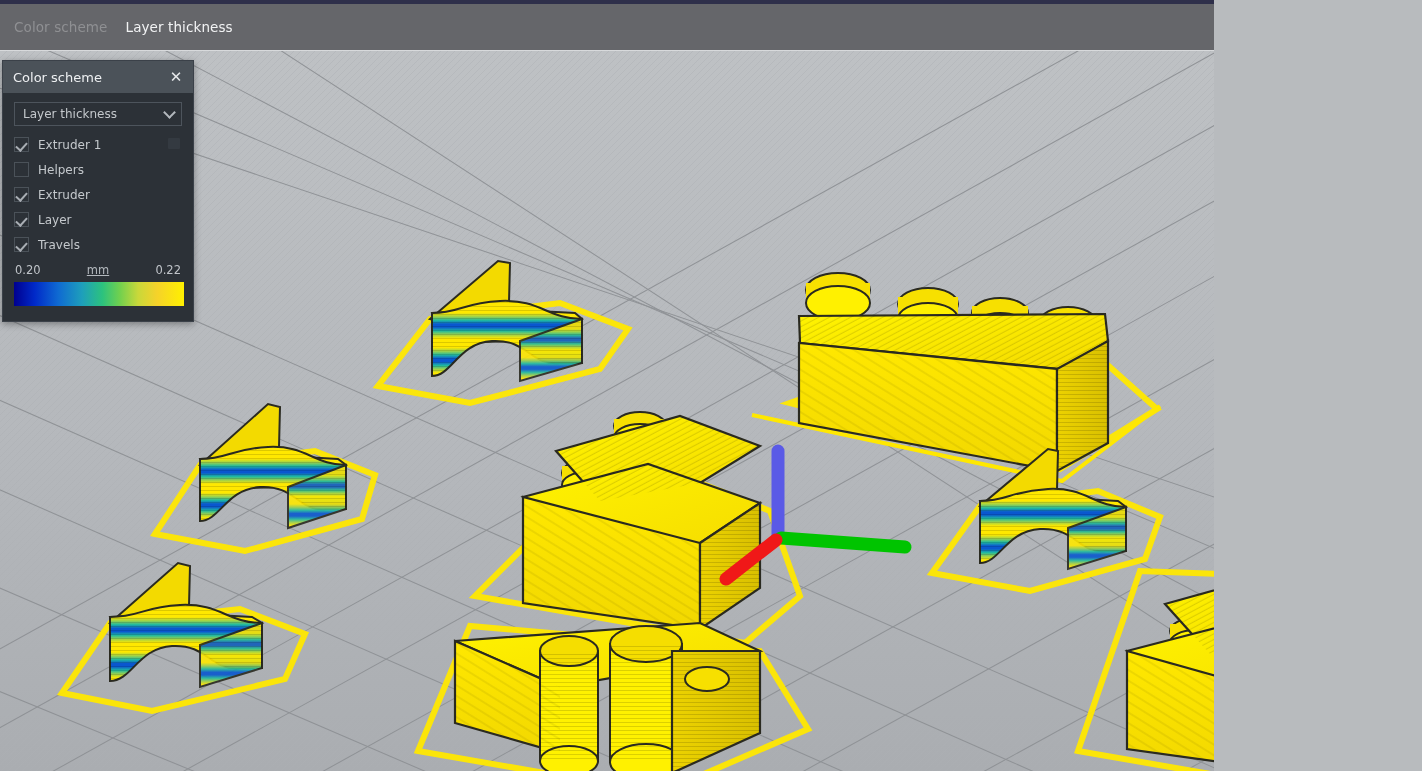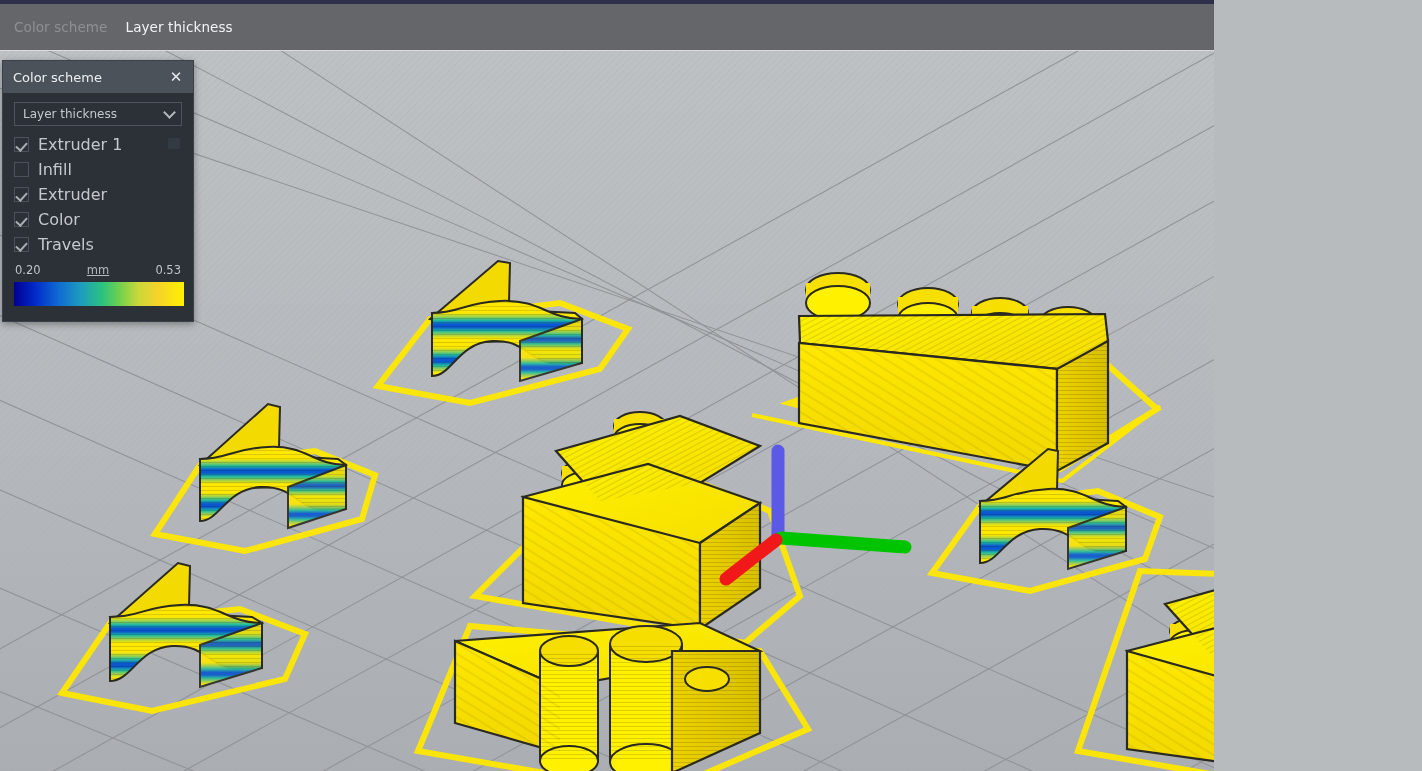"Extruder 1" .cklabel { font-size: 16px -> 12px }
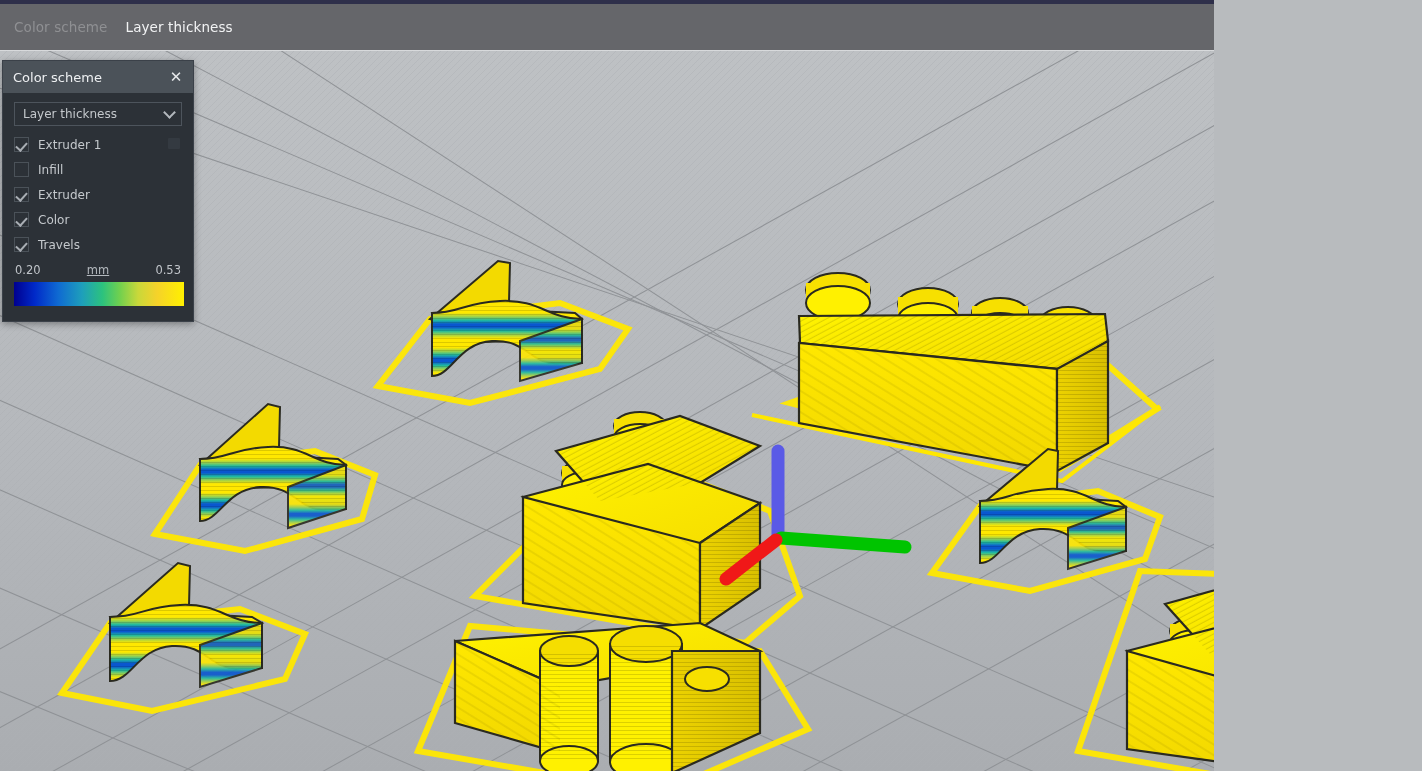"Infill" span.cklabel { text: Infill -> Helpers }
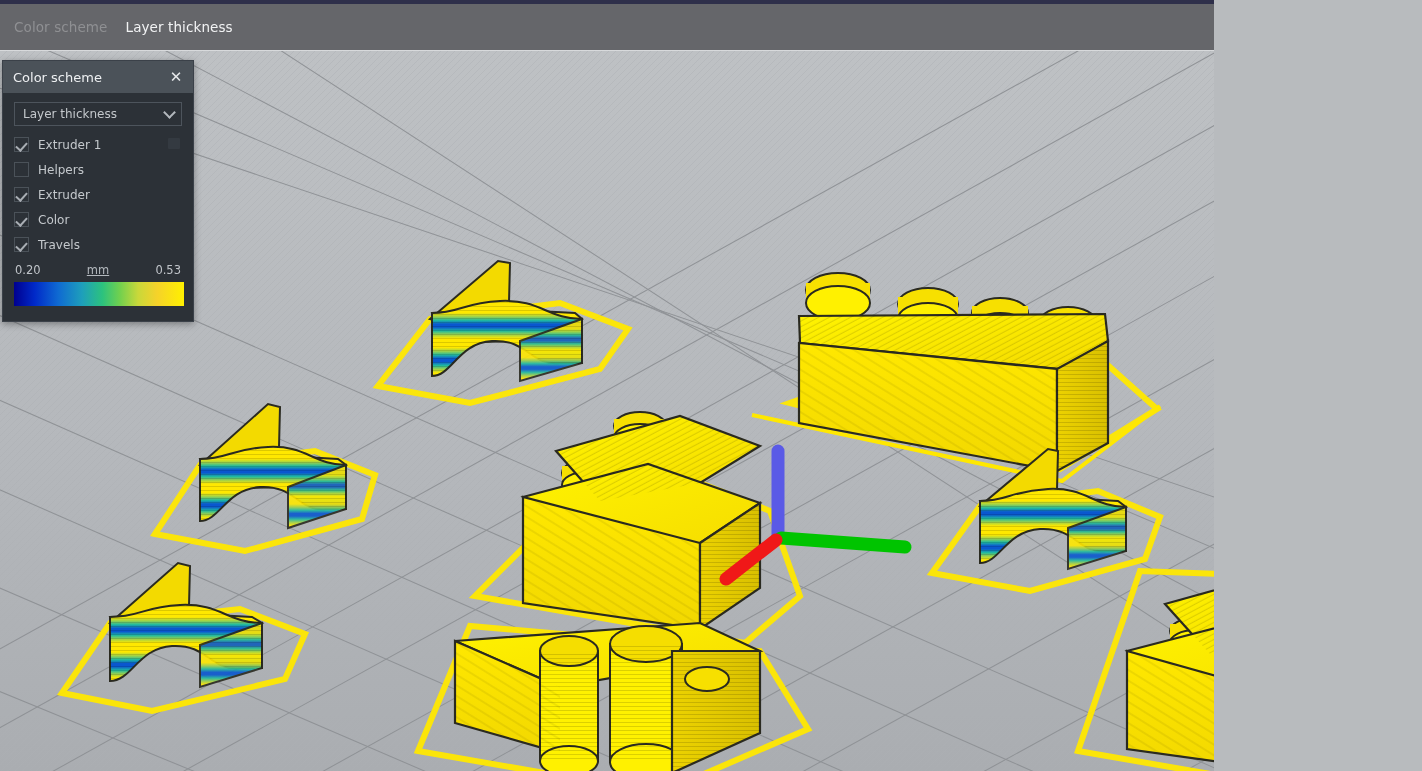"Color" span.cklabel { text: Color -> Layer }
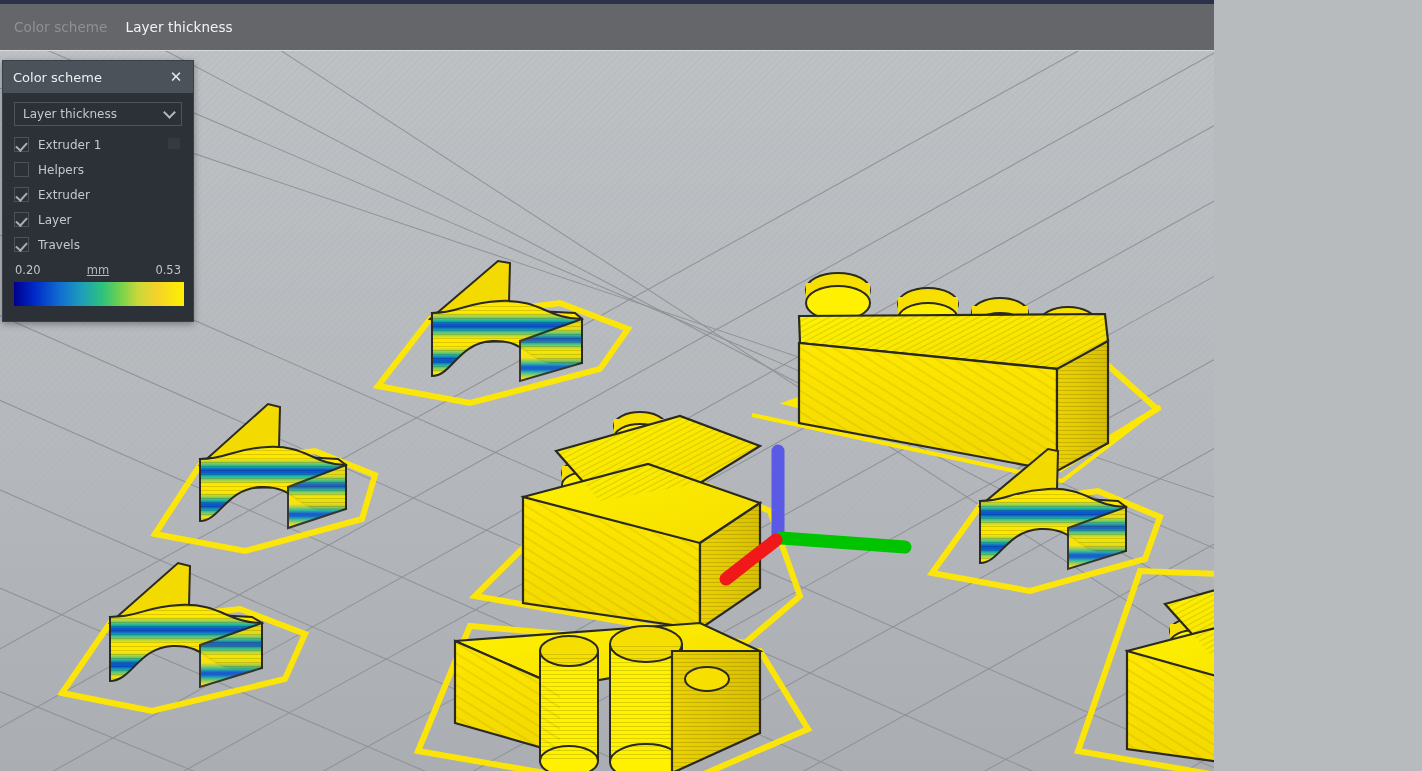"0.53" span { text: 0.53 -> 0.22 }
